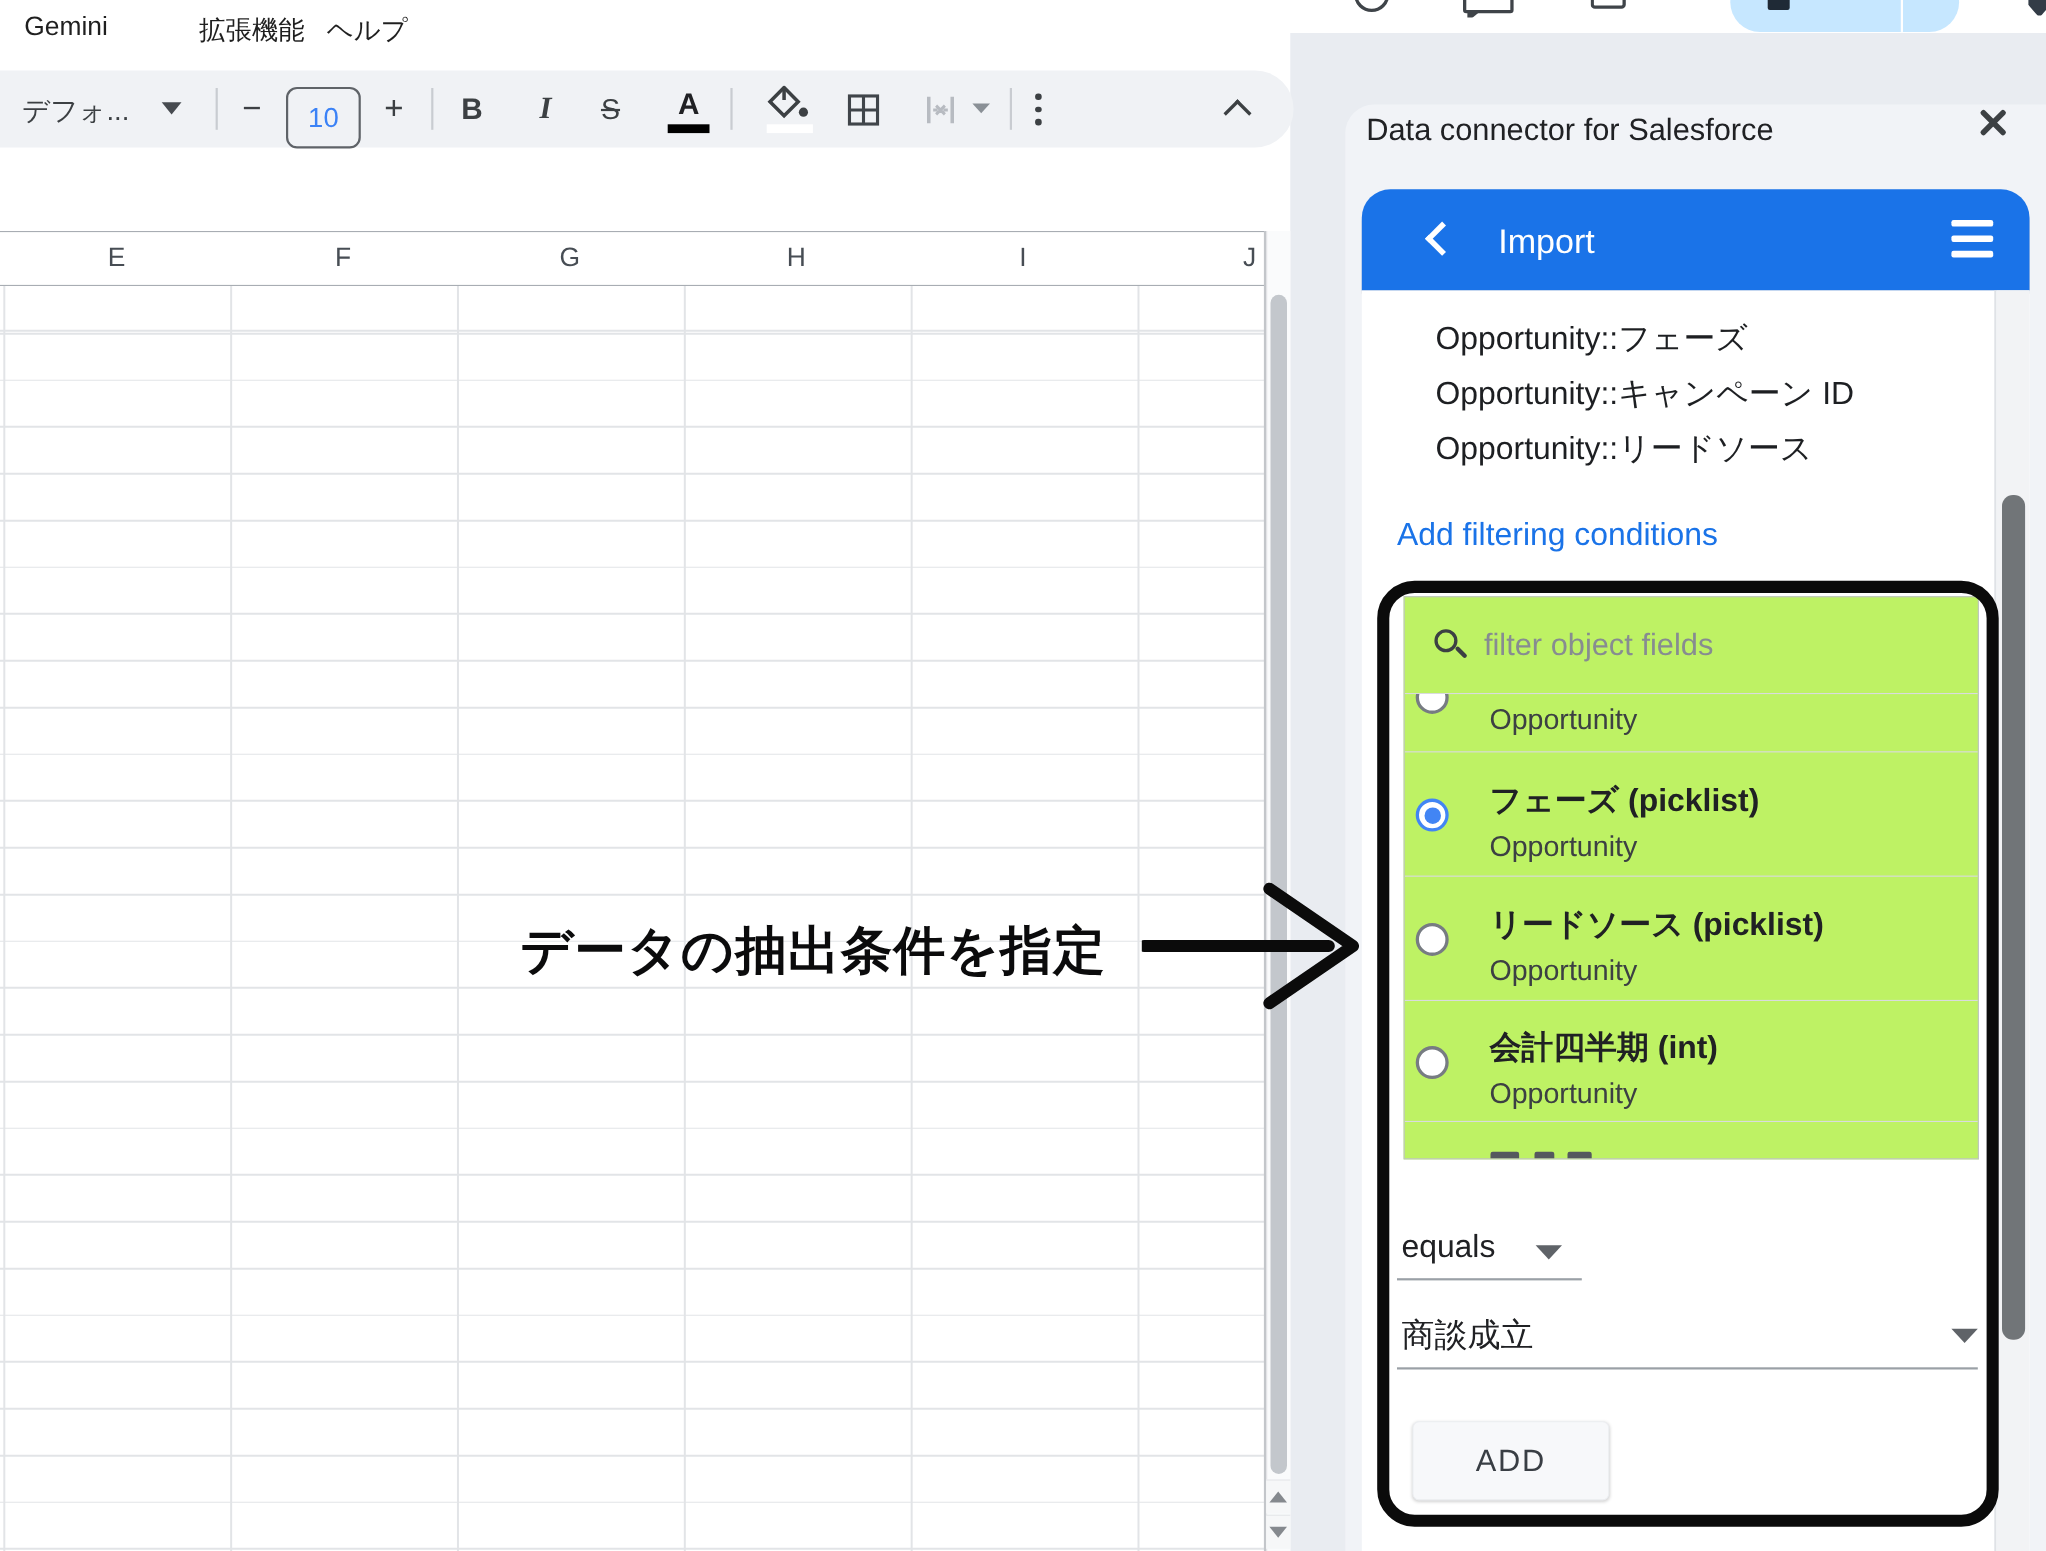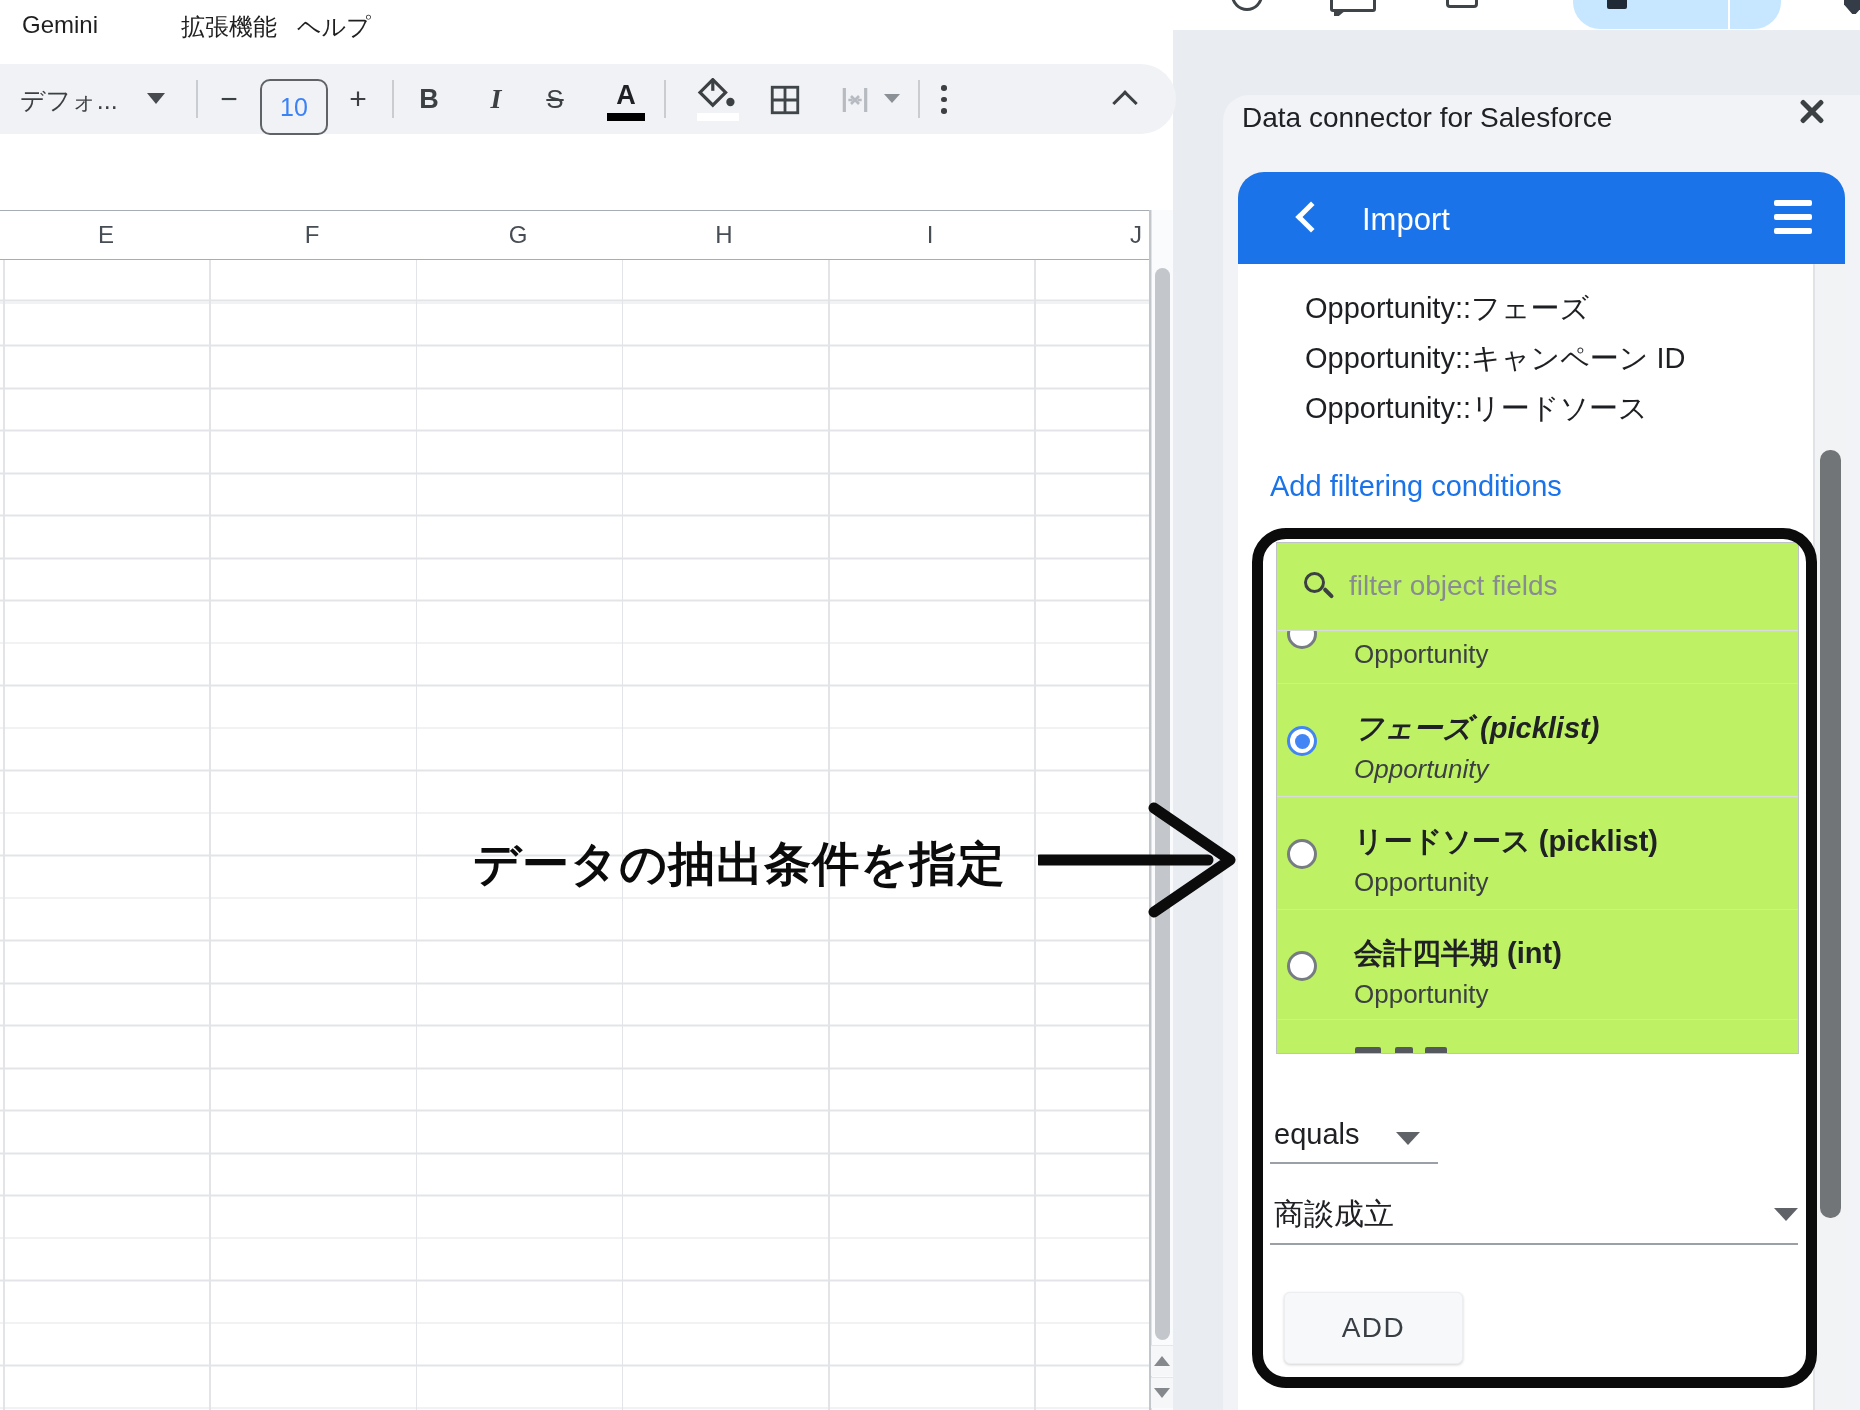"フェーズ (picklist)" div.lrow { font-style: italic -> none }
